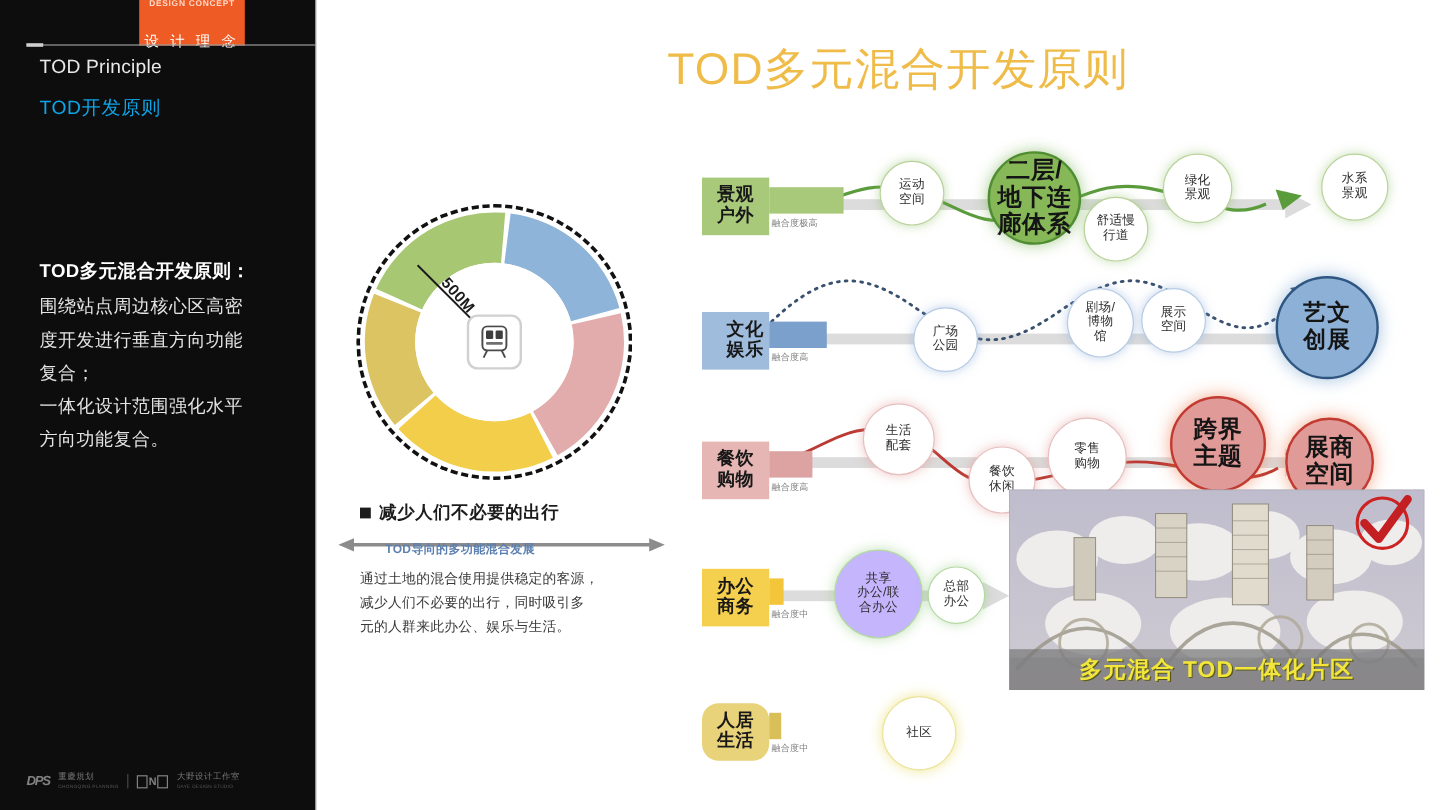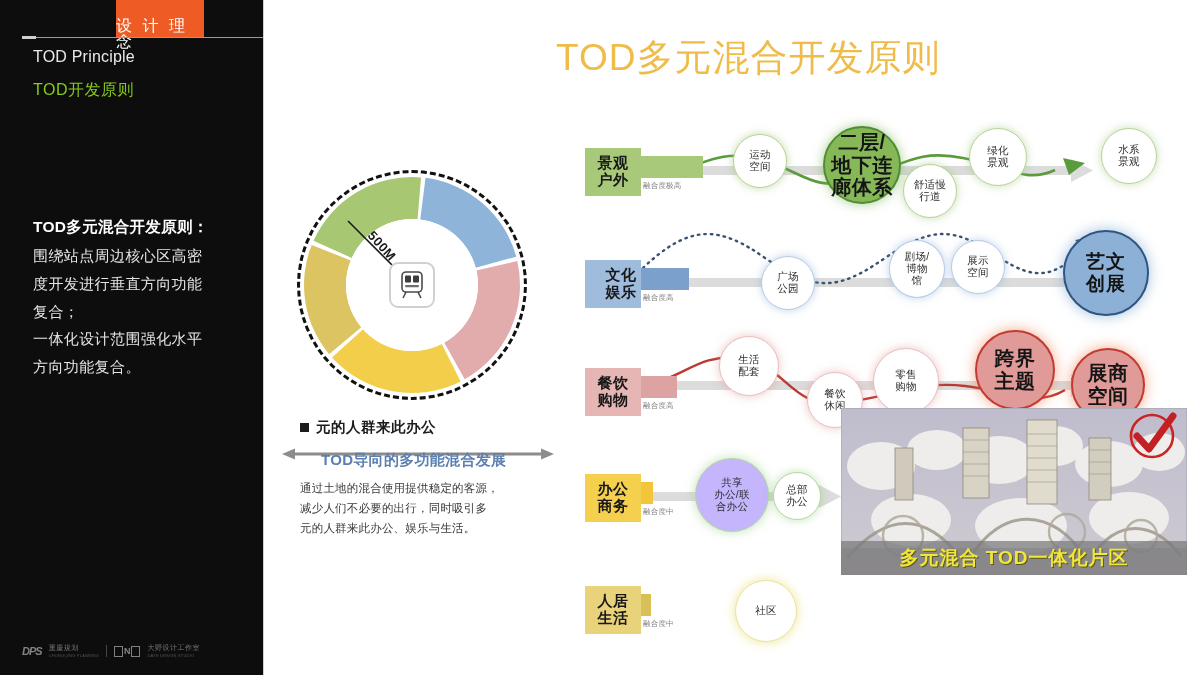"设 计 理 念" .hdr-badge .cn { font-size: 16px -> 12px }
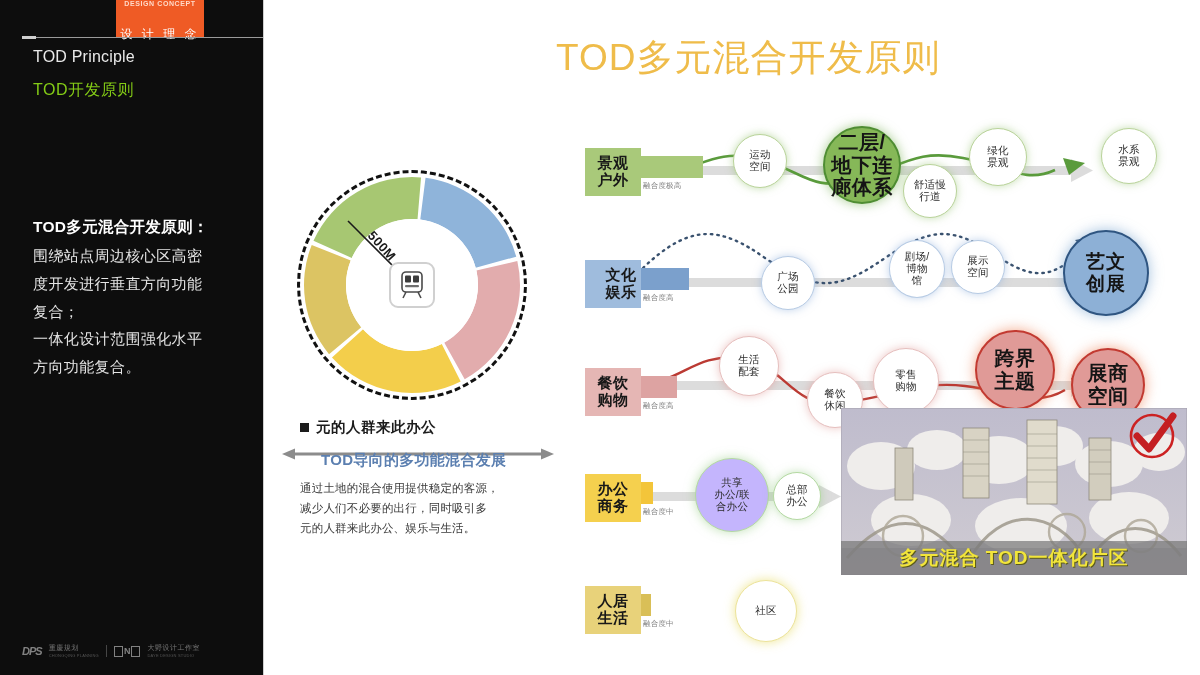"TOD开发原则" .ttl-cn { color: #84cc16 -> #0ea5e9 }
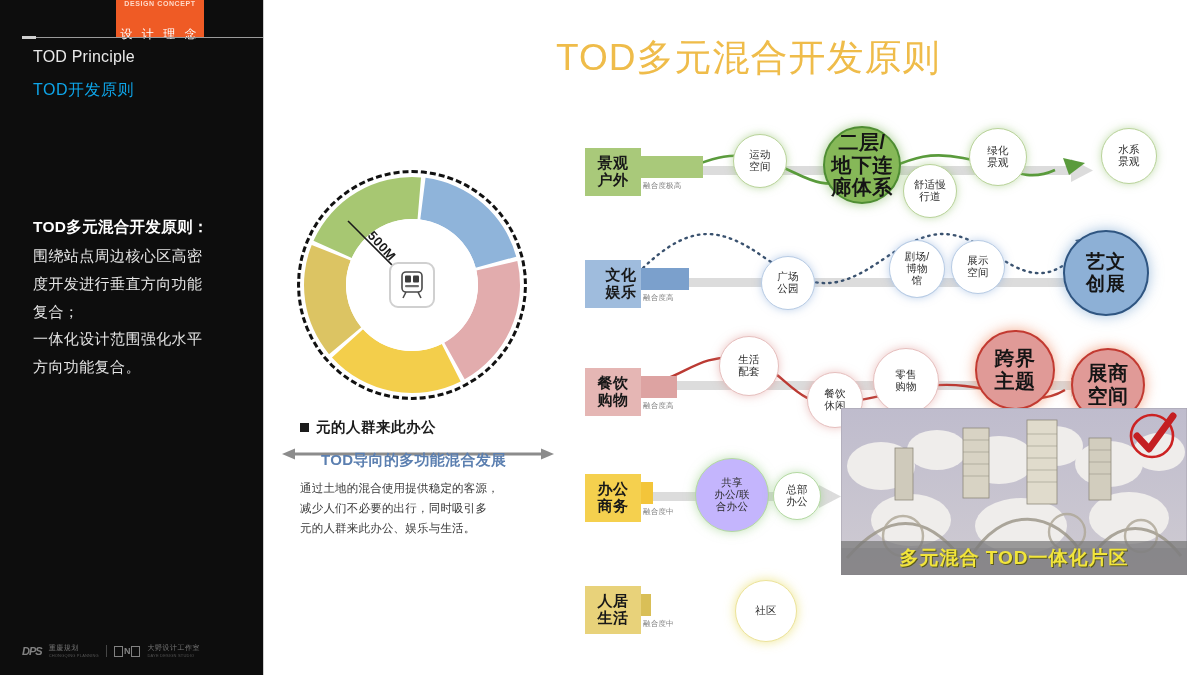"元的人群来此办公" span { text: 元的人群来此办公 -> 减少人们不必要的出行 }
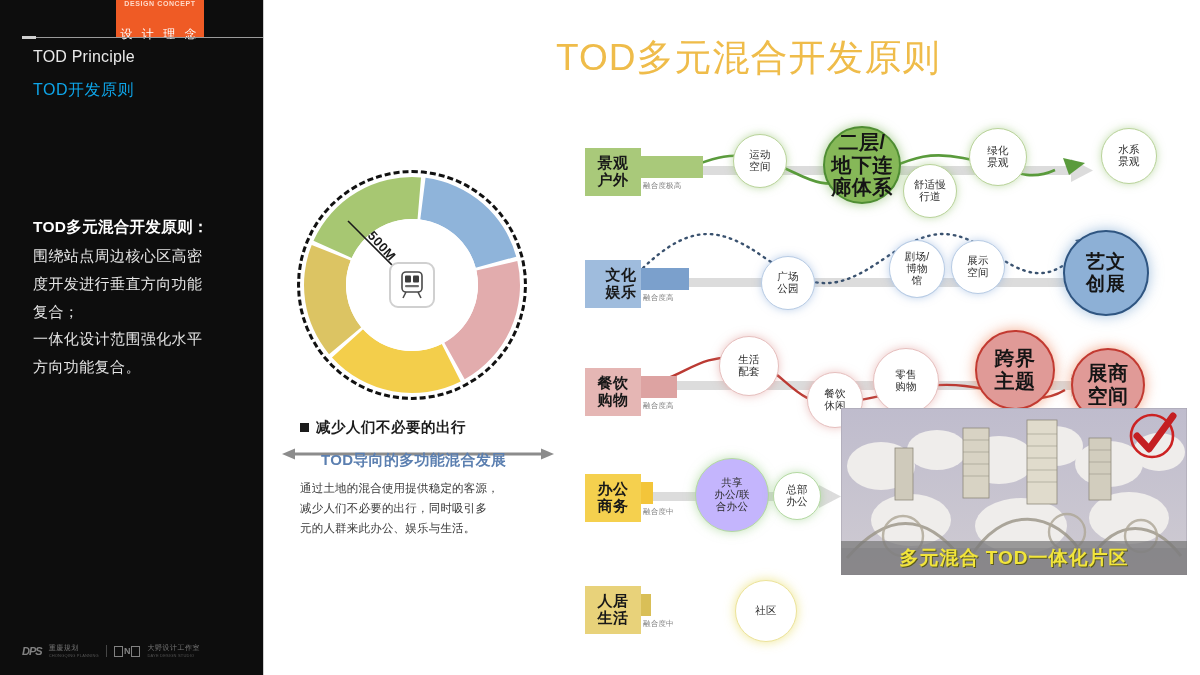"TOD导向的多功能混合发展" .fuse-sub { font-size: 15px -> 10px }
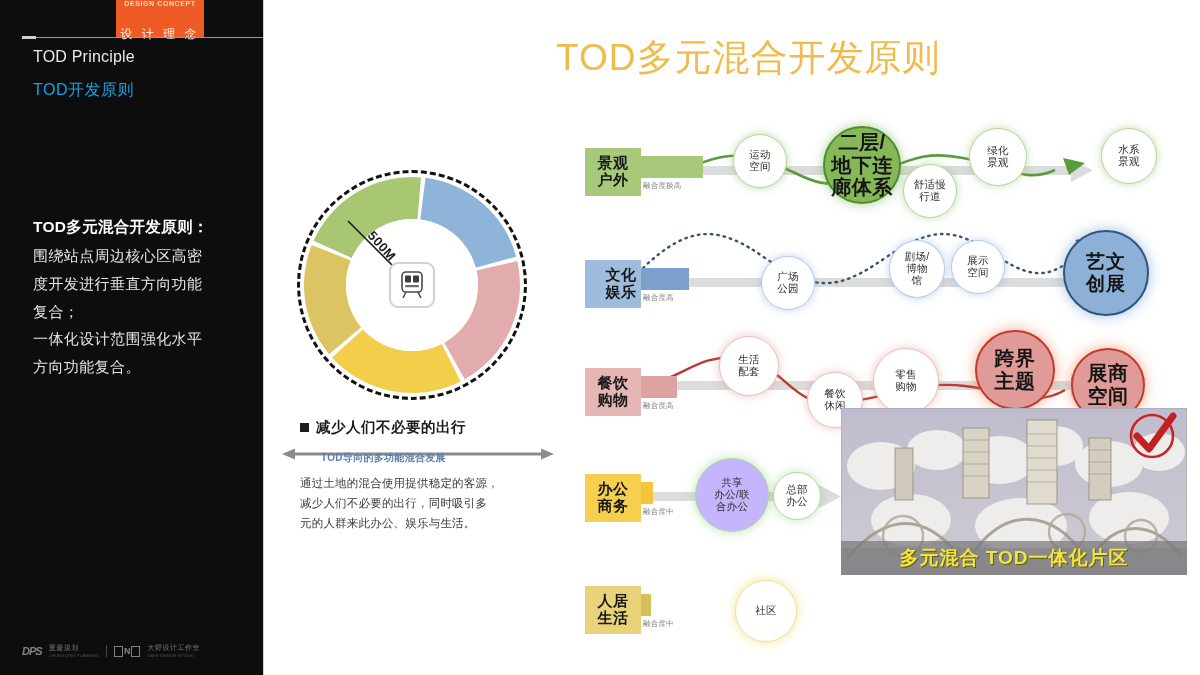"人居" div.cat-box { border-radius: none -> 14px }
